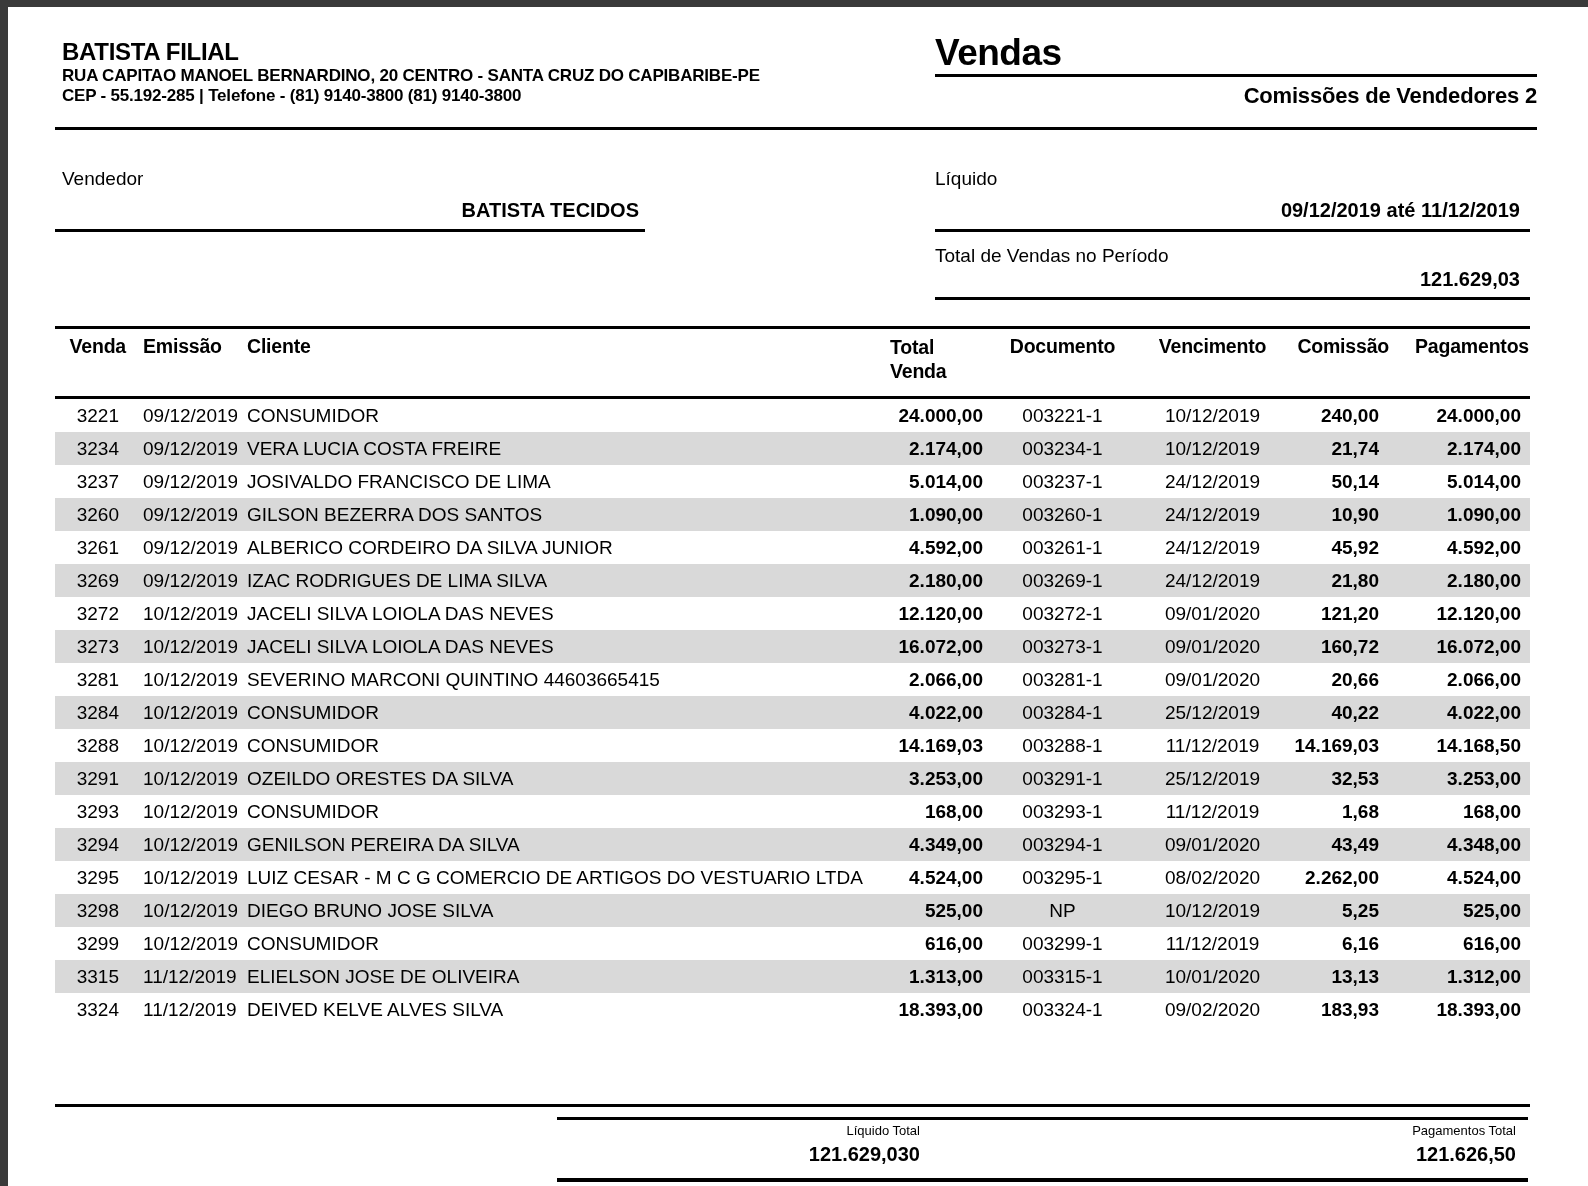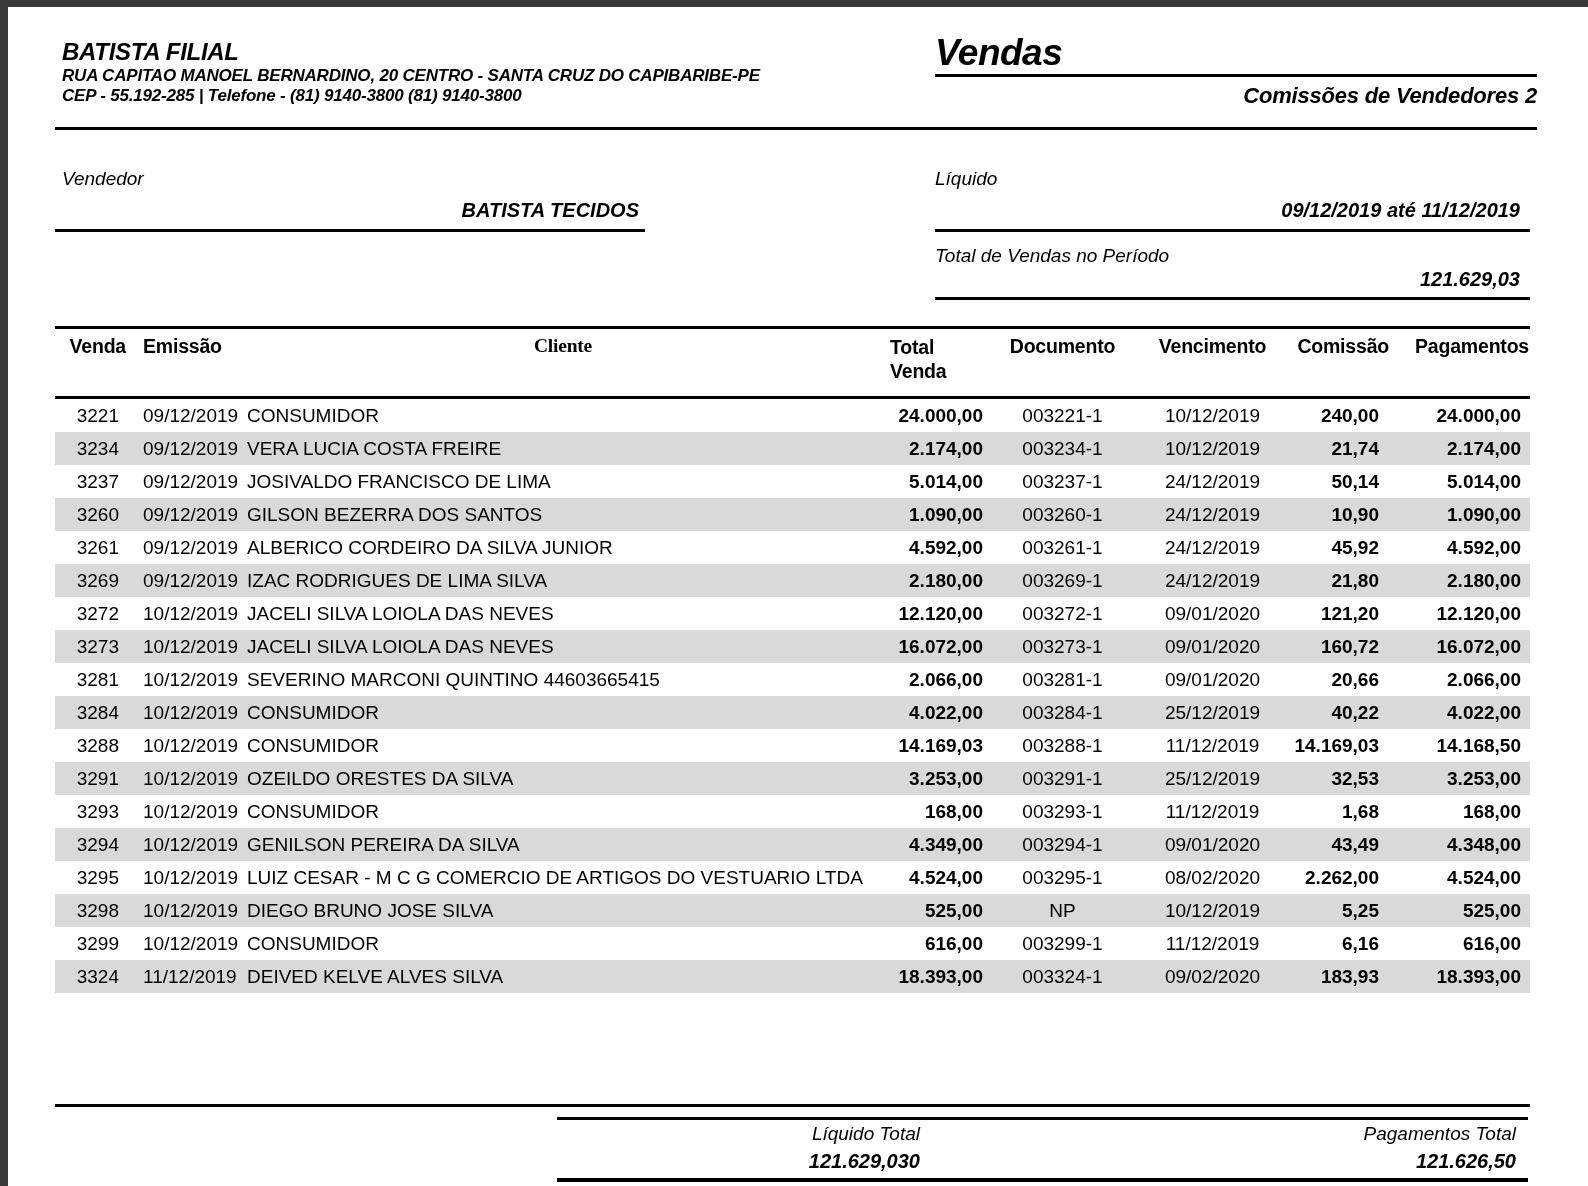"BATISTA FILIAL" .abs { font-style: italic -> none }
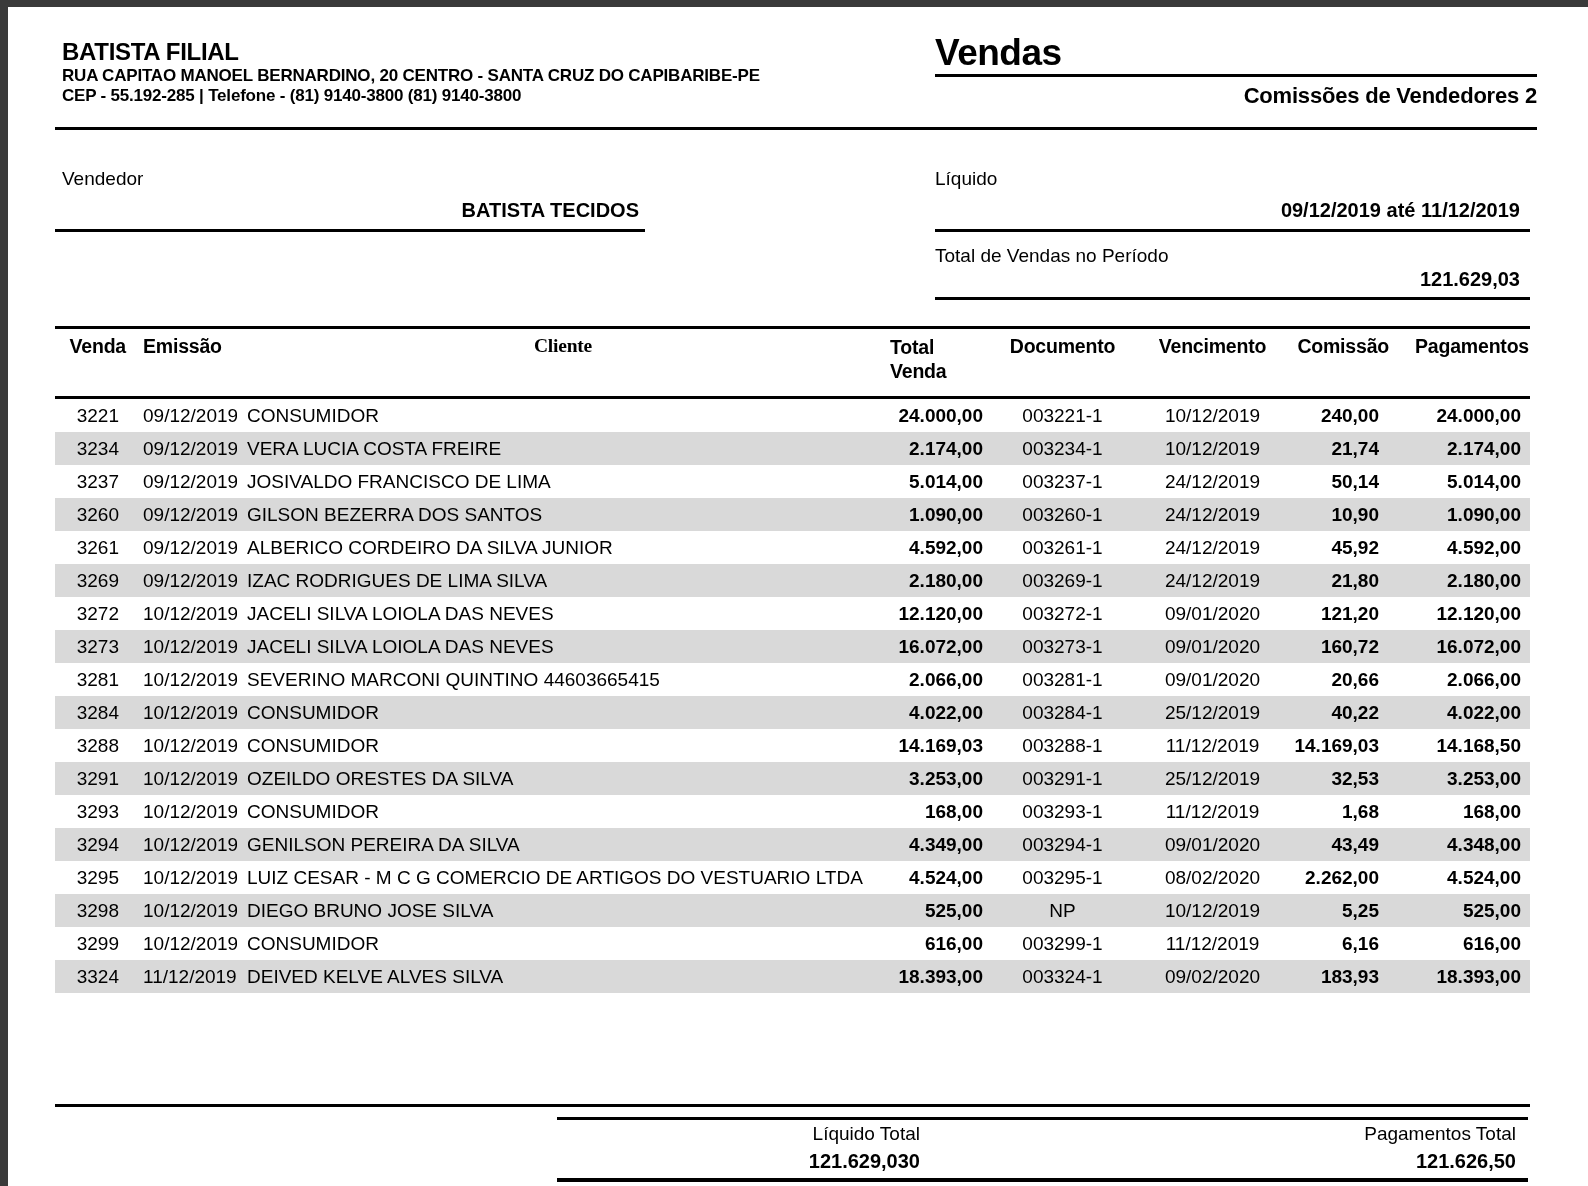"Cliente" th.h-cliente { font-family: Liberation Serif, serif -> none; text-align: center -> left }
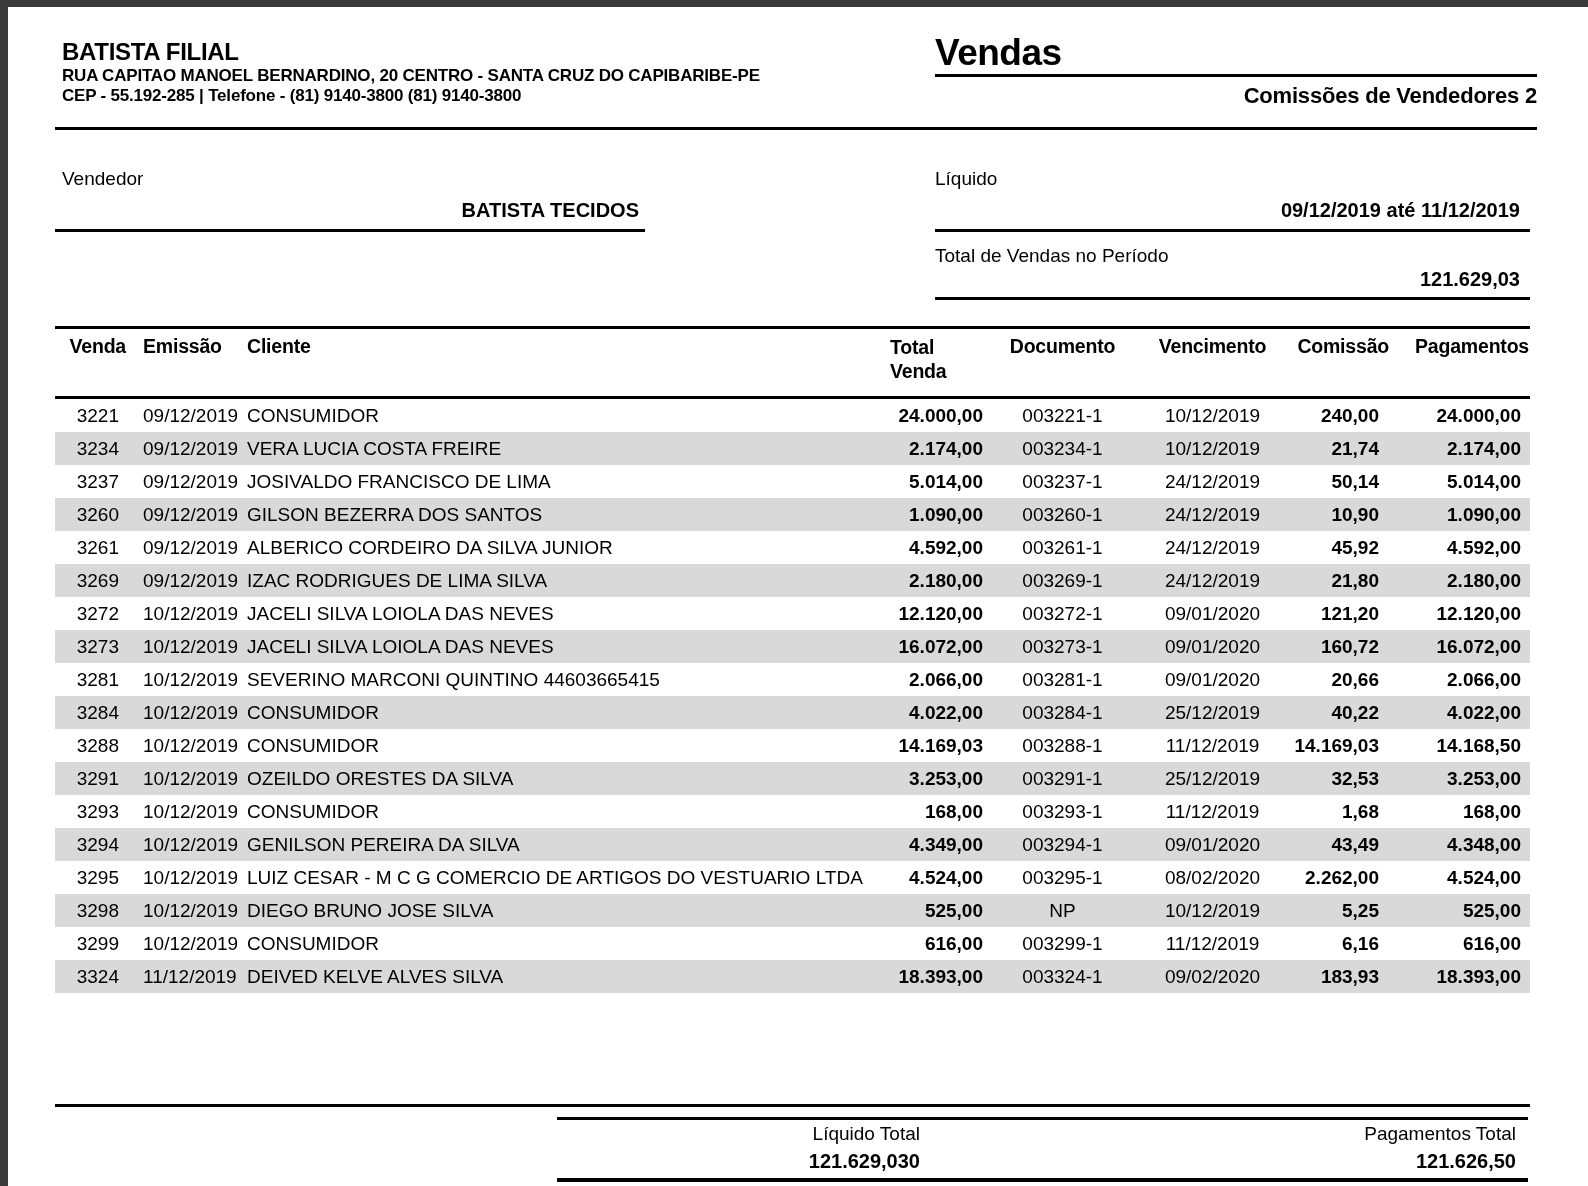"3315" tr { html: none -> <tr> <td>3315</td> <td>11/12/2019</td> <td>ELIELSON JOSE DE OLIVEIRA</td> <td>1.313,00</td> <td>003315-1</td> <td>10/01/2020</td> <td>13,13</td> <td>1.312,00</td> </tr> }
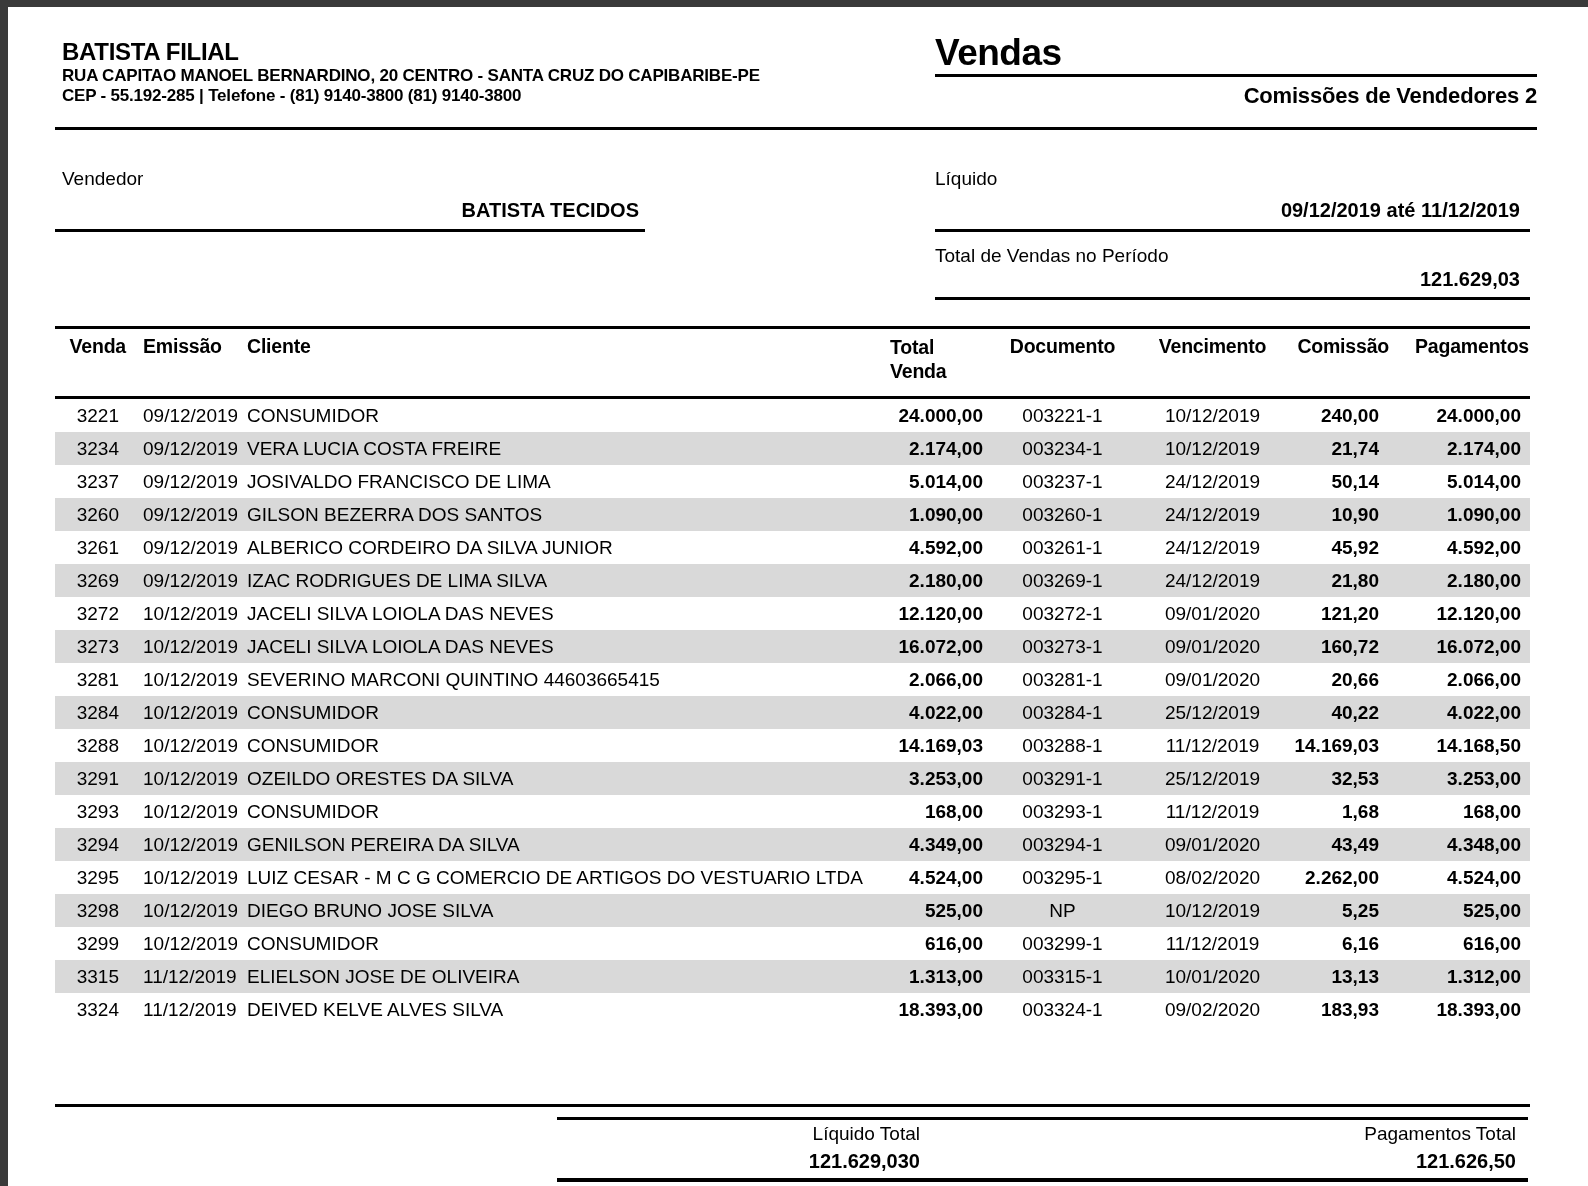"Líquido Total" .footer-label { font-size: 19px -> 13px }
